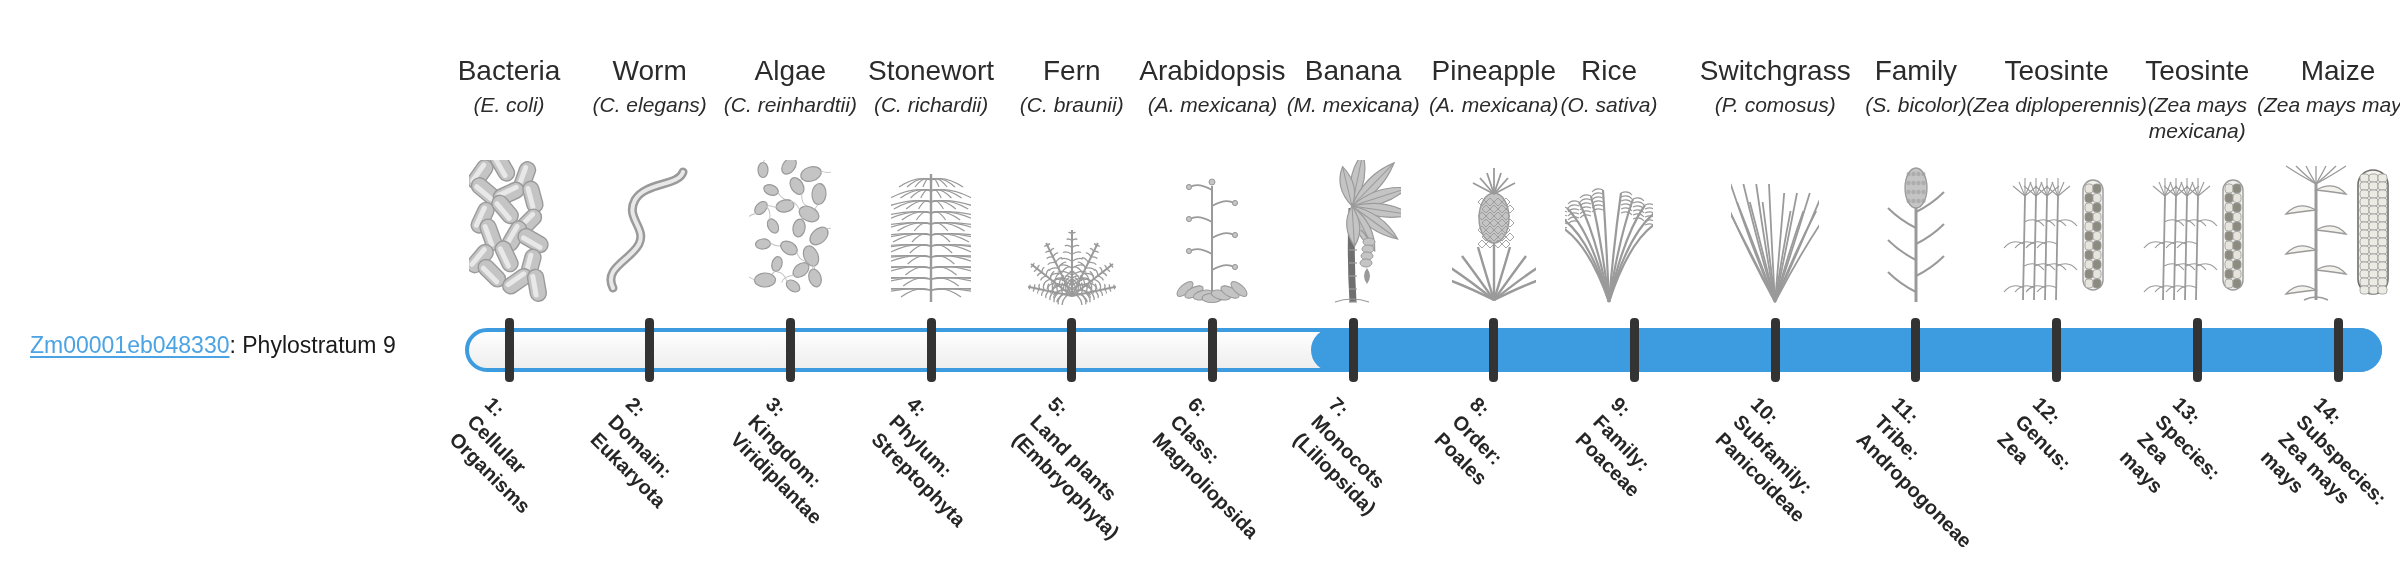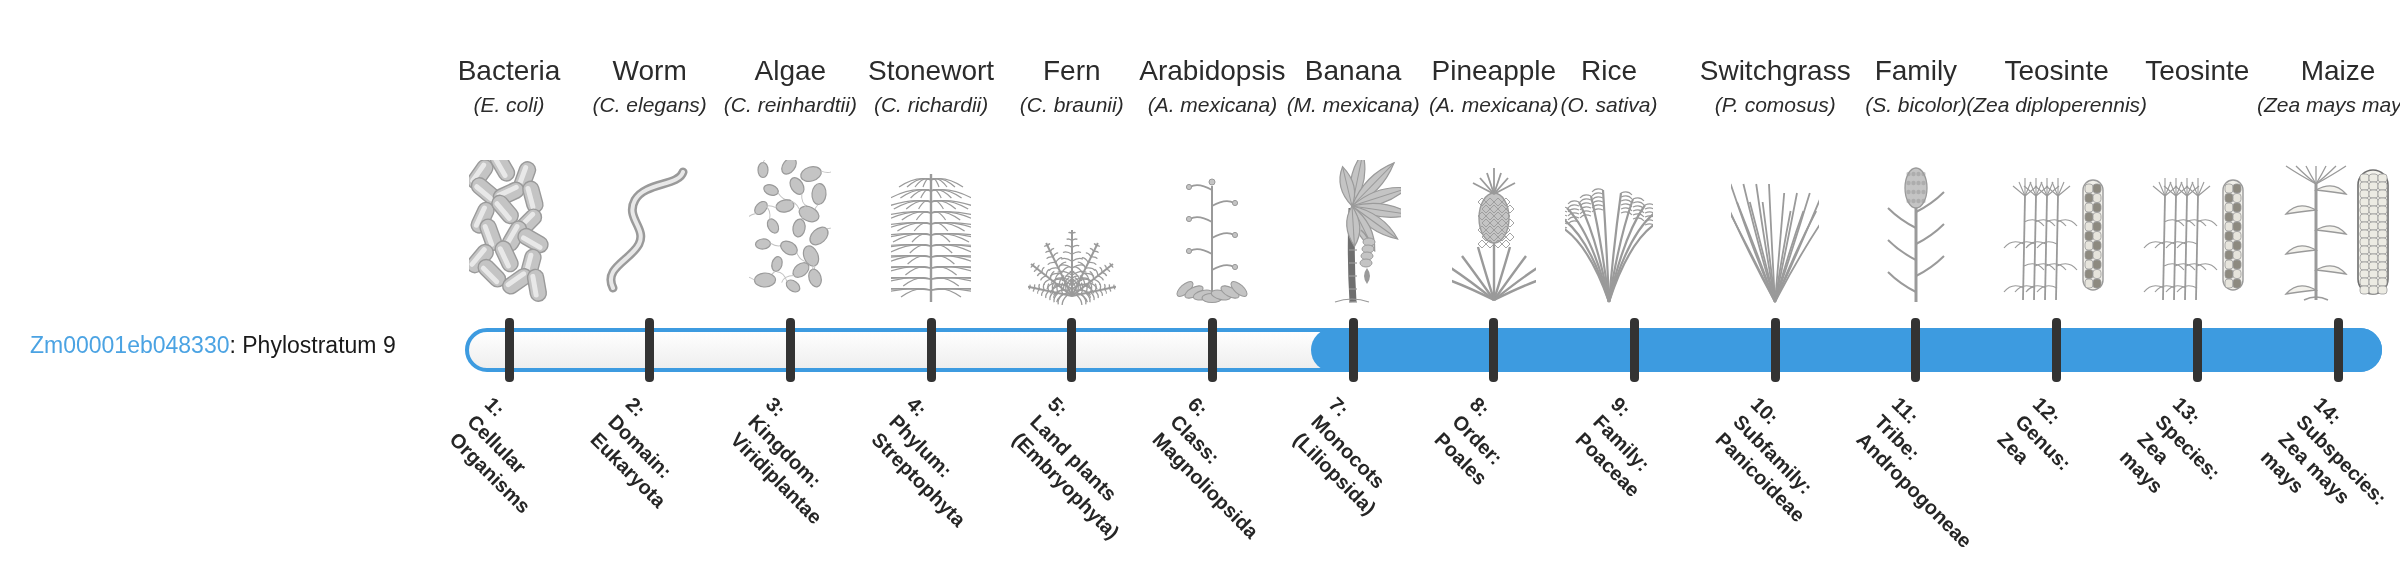"(Zea mays mexicana)" div.sci-name { html: none -> <div>(Zea mays mexicana)</div> }
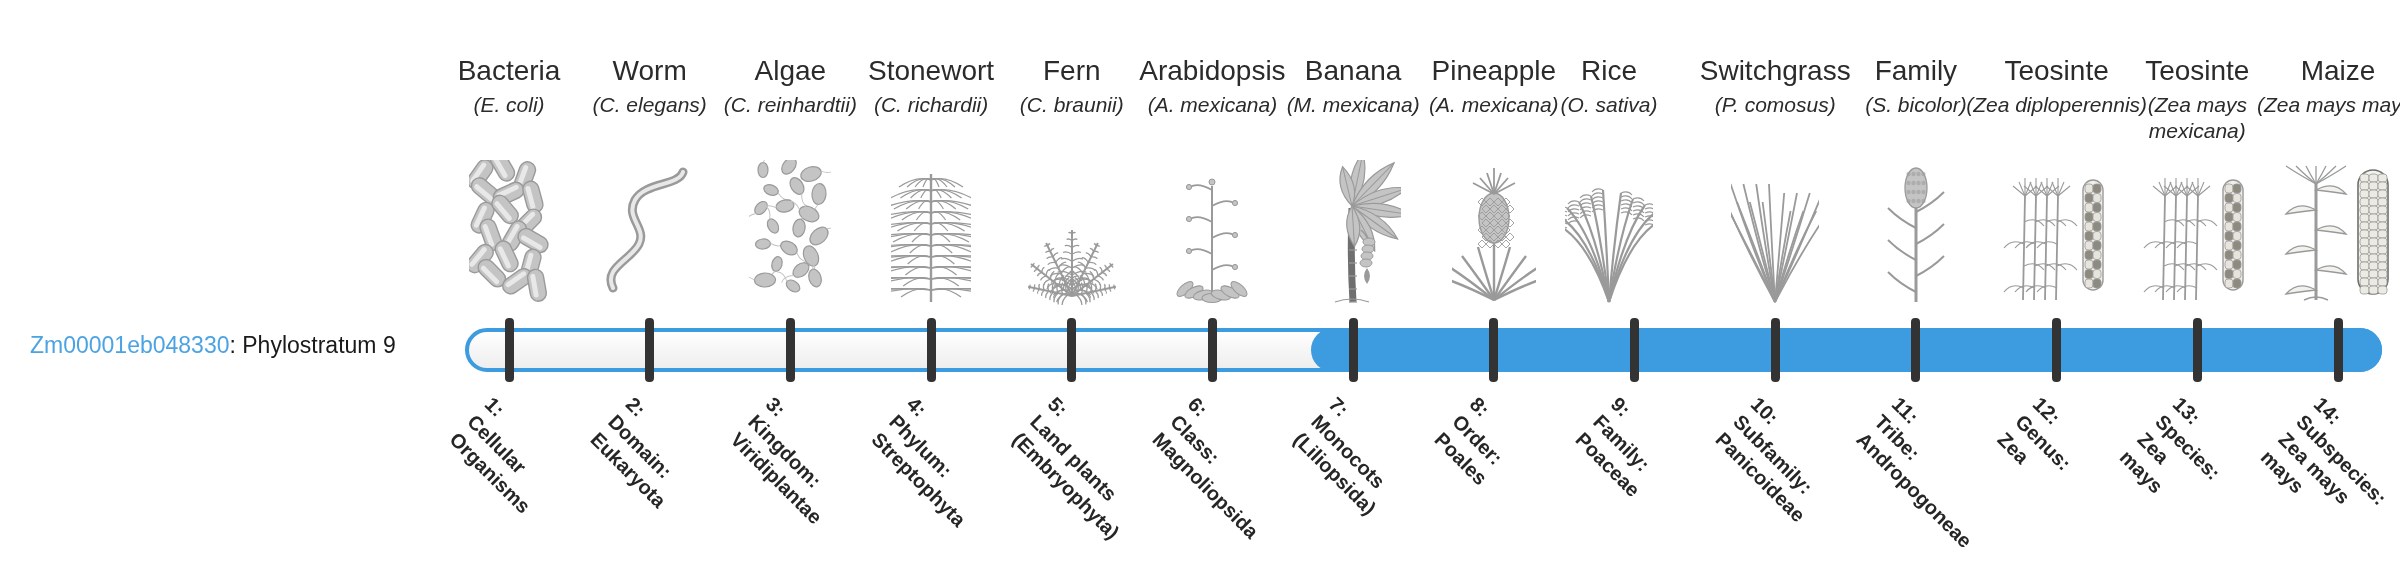"Zm00001eb048330" #gene-label .gene-id { text-decoration: none -> underline }
